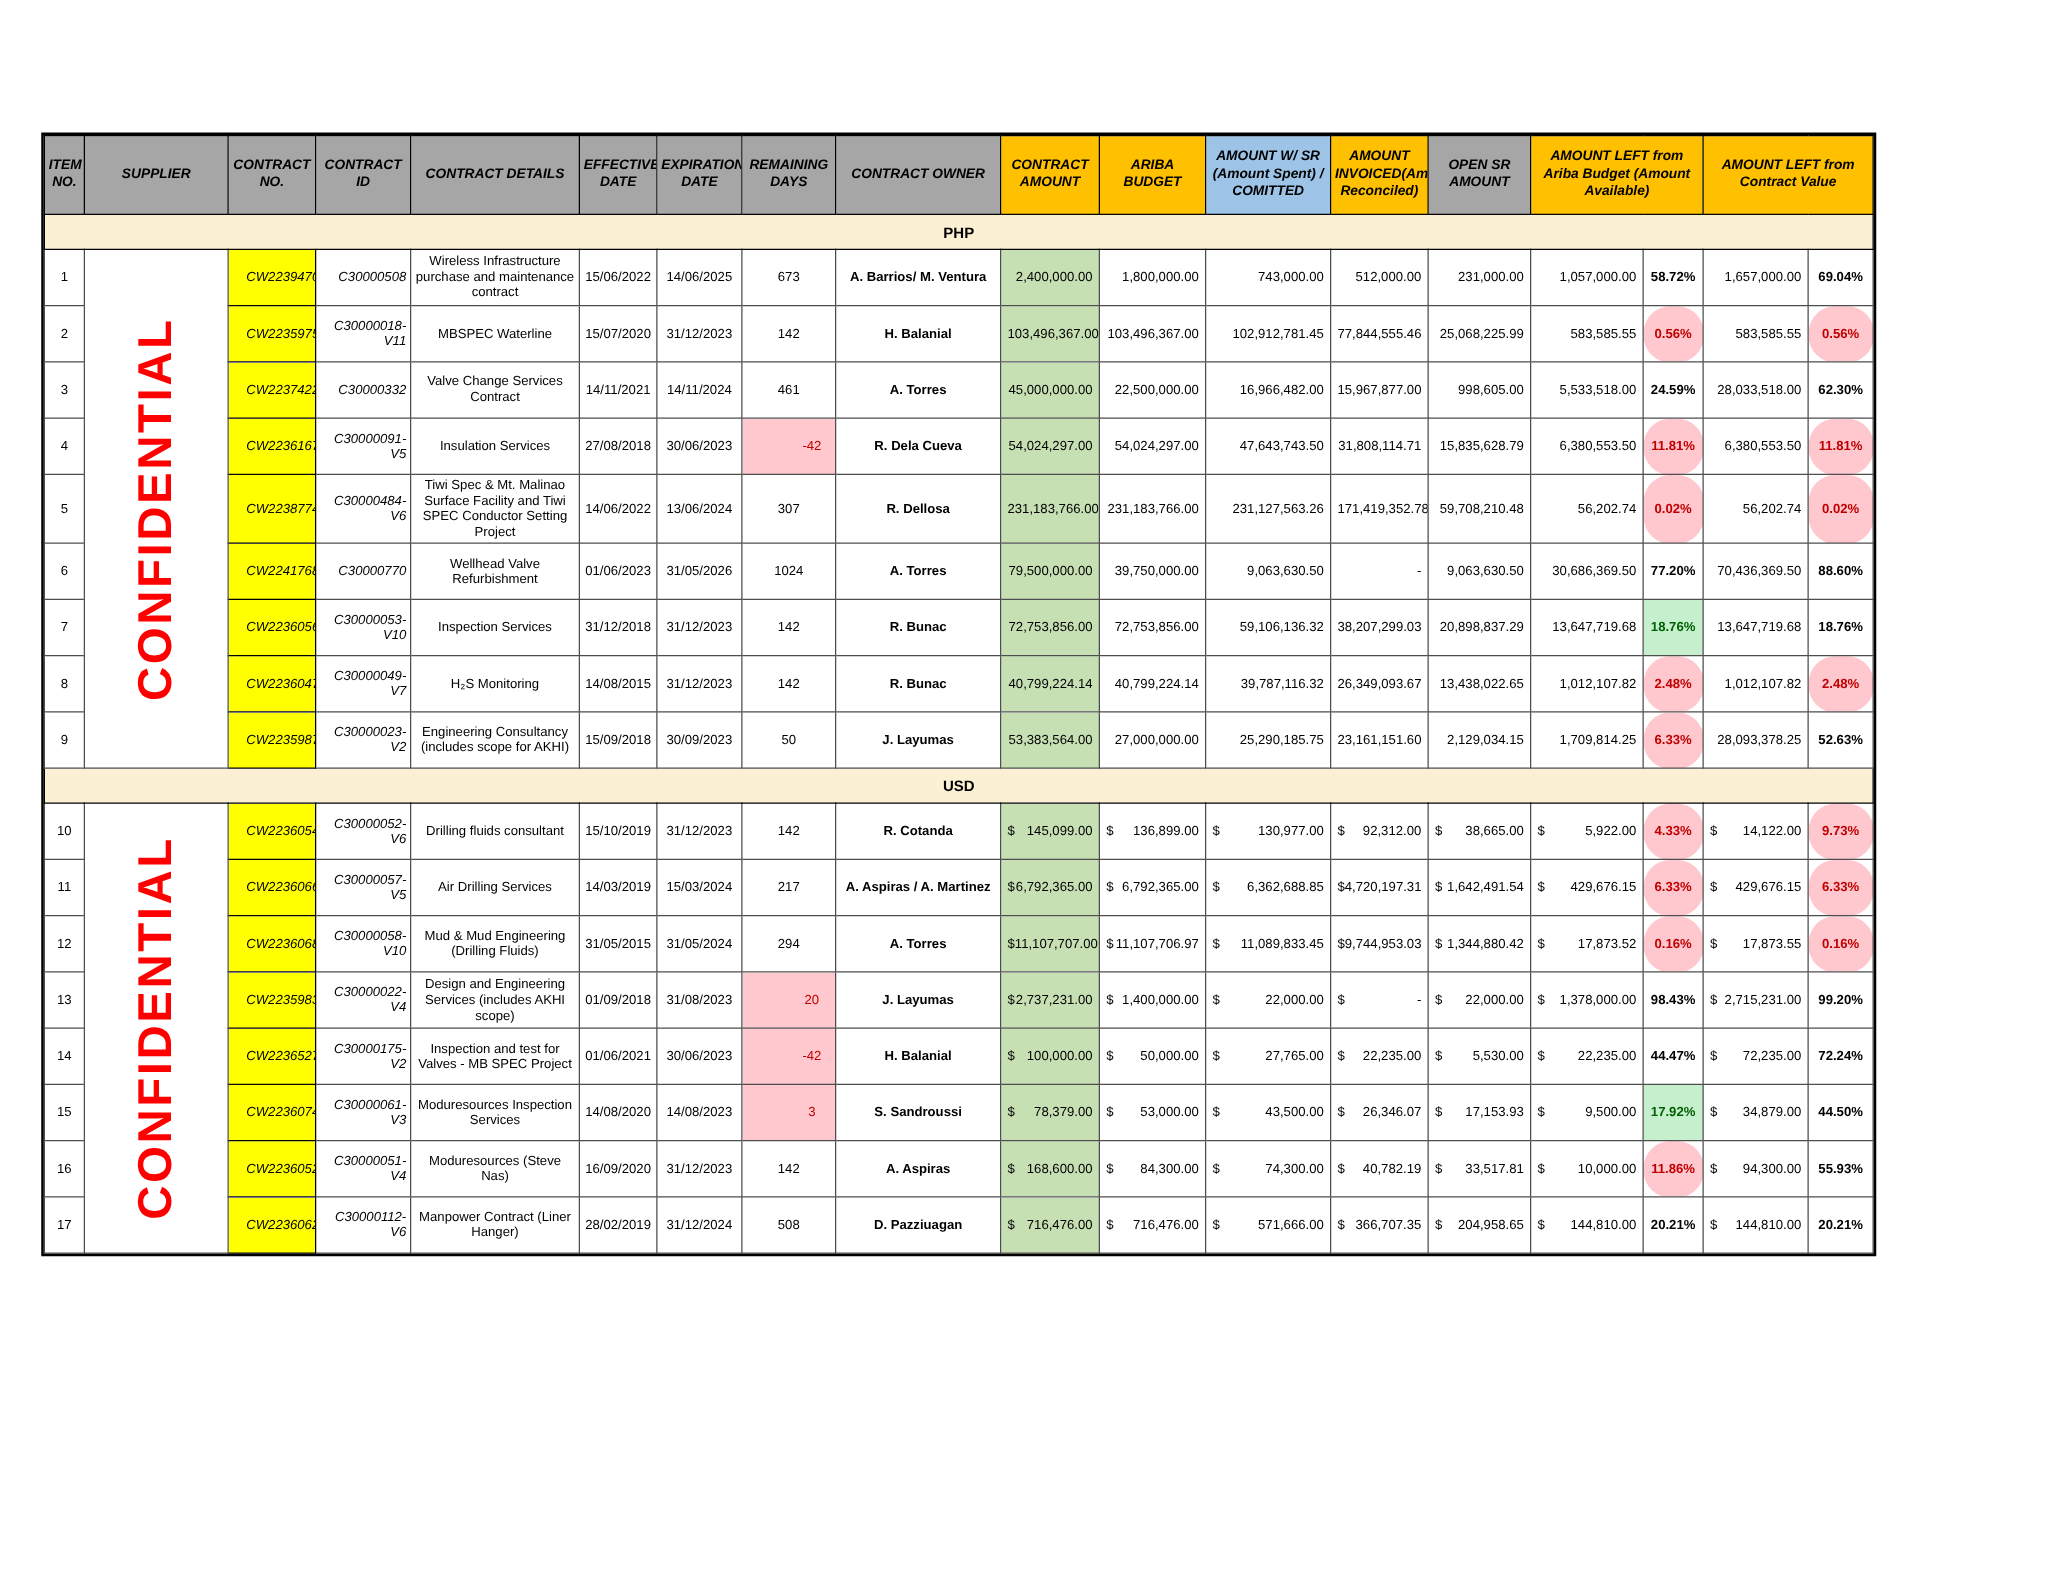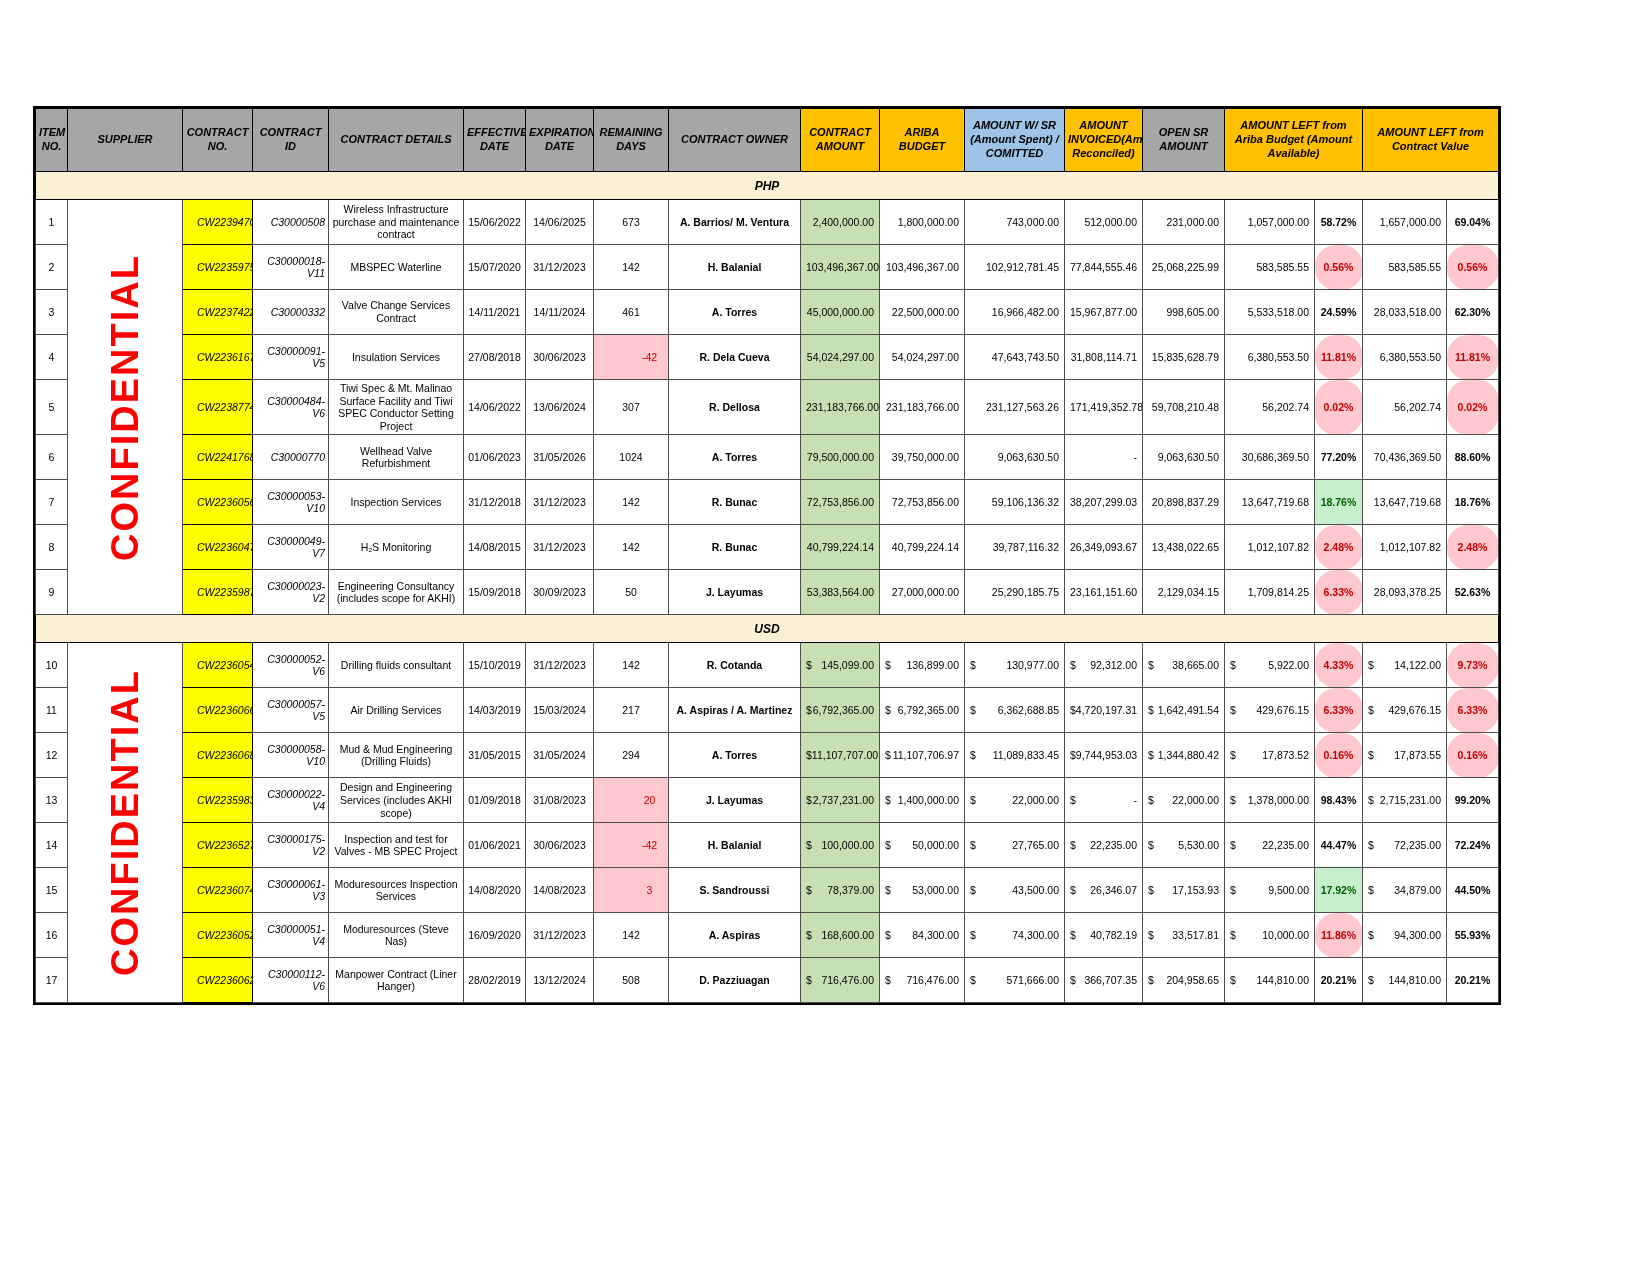"PHP" tr.band td { font-style: italic -> none }
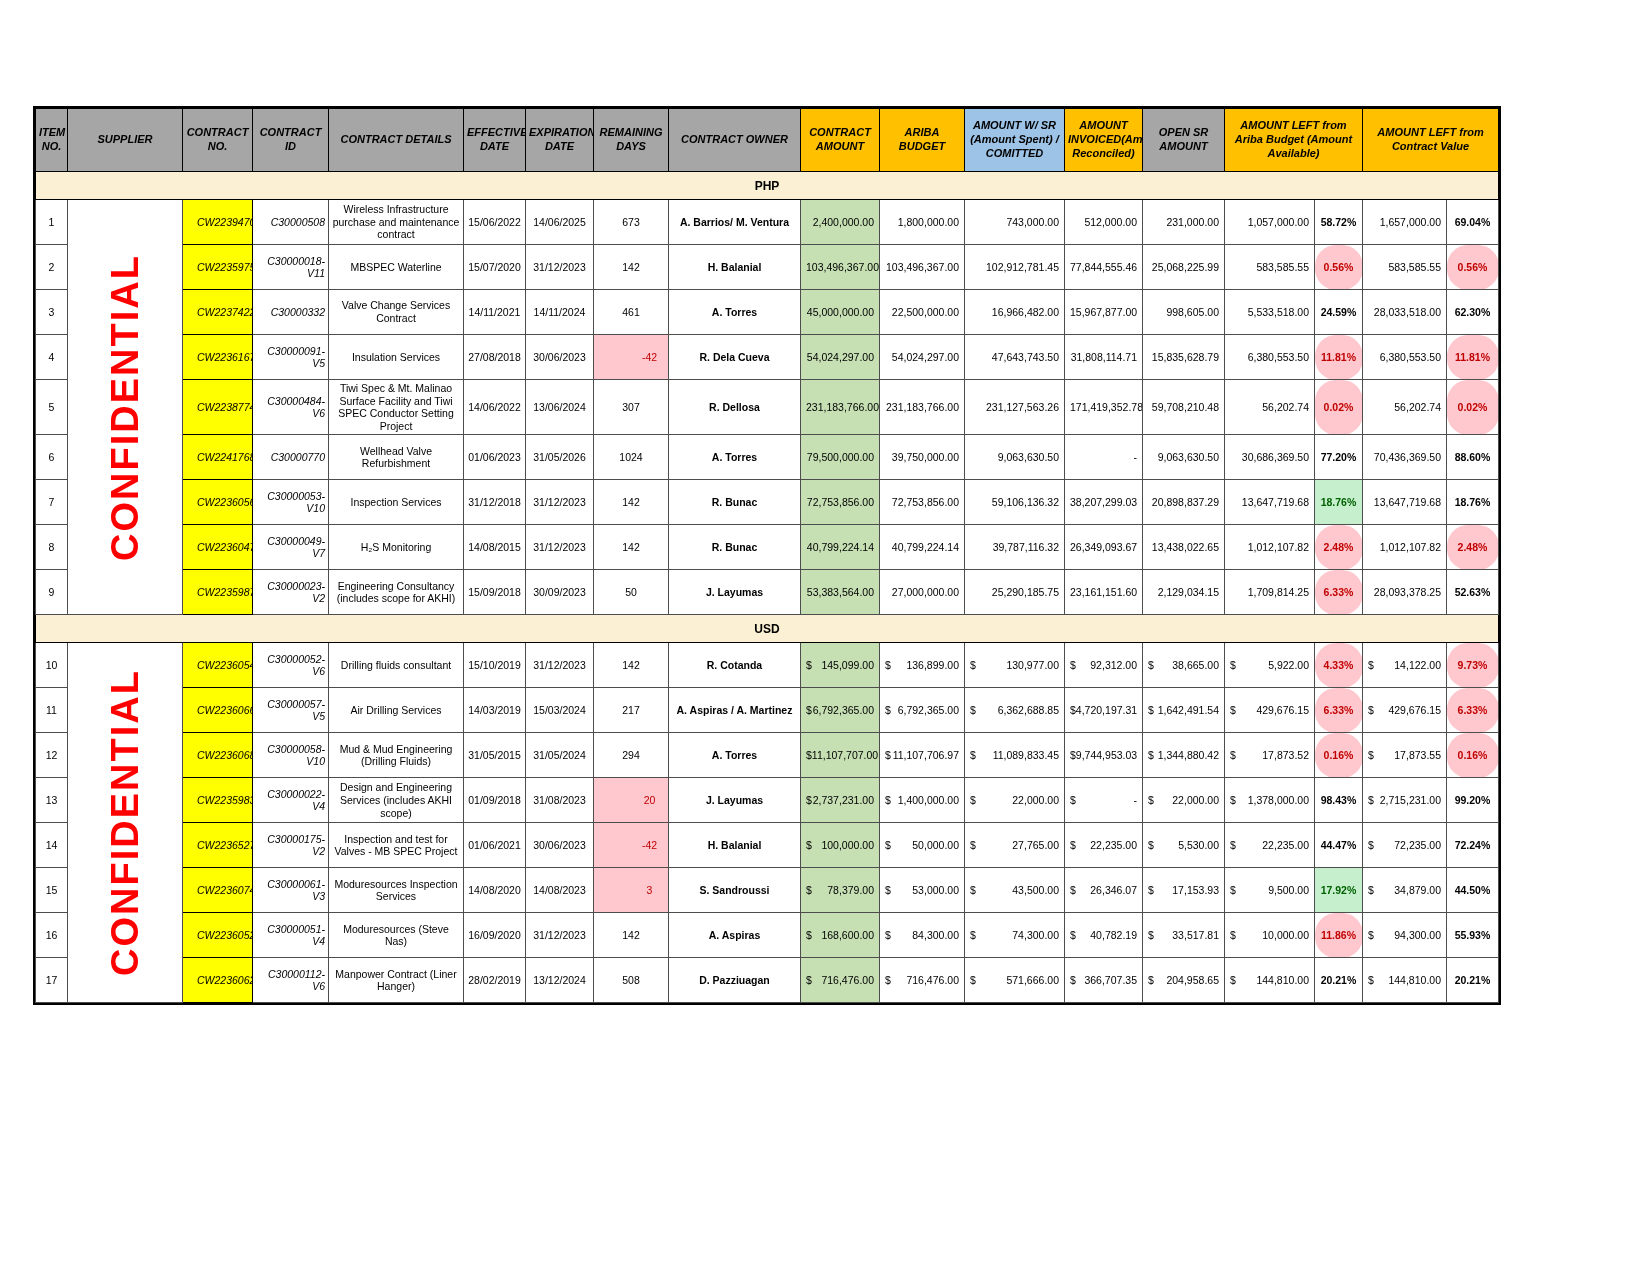"13/12/2024" td.c-date { text: 13/12/2024 -> 31/12/2024 }
